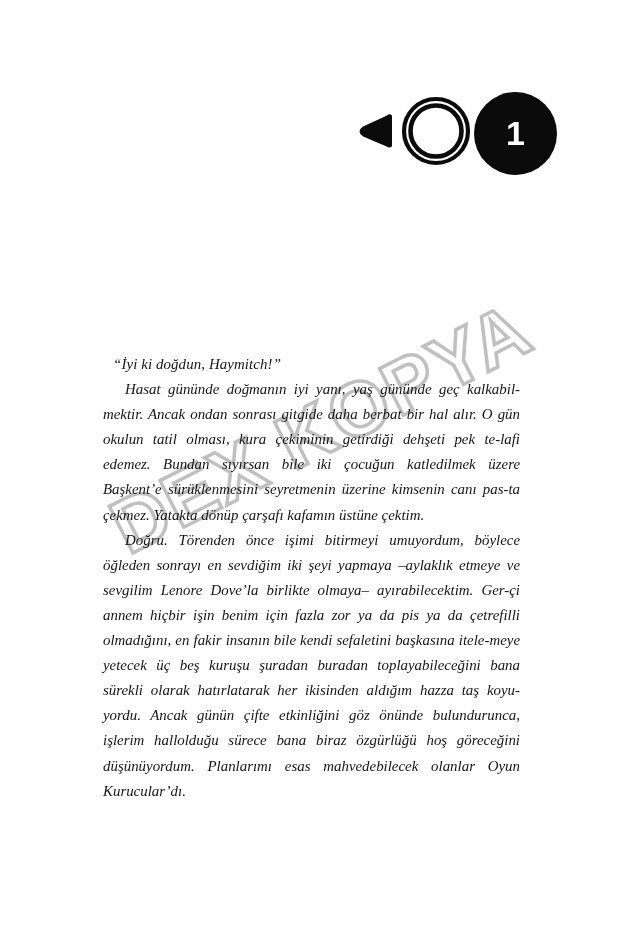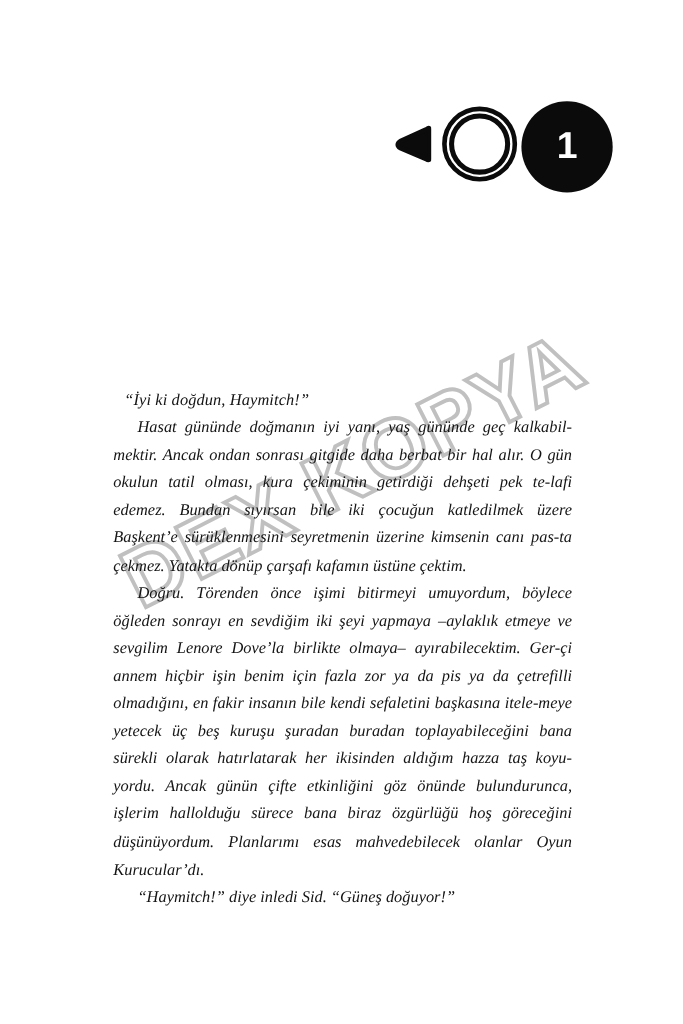"“Haymitch!” diye inledi Sid. “Güneş" p.last-line { html: <p>“Haymitch!” diye inledi Sid. “Güneş doğuyor!”</p> -> none }
